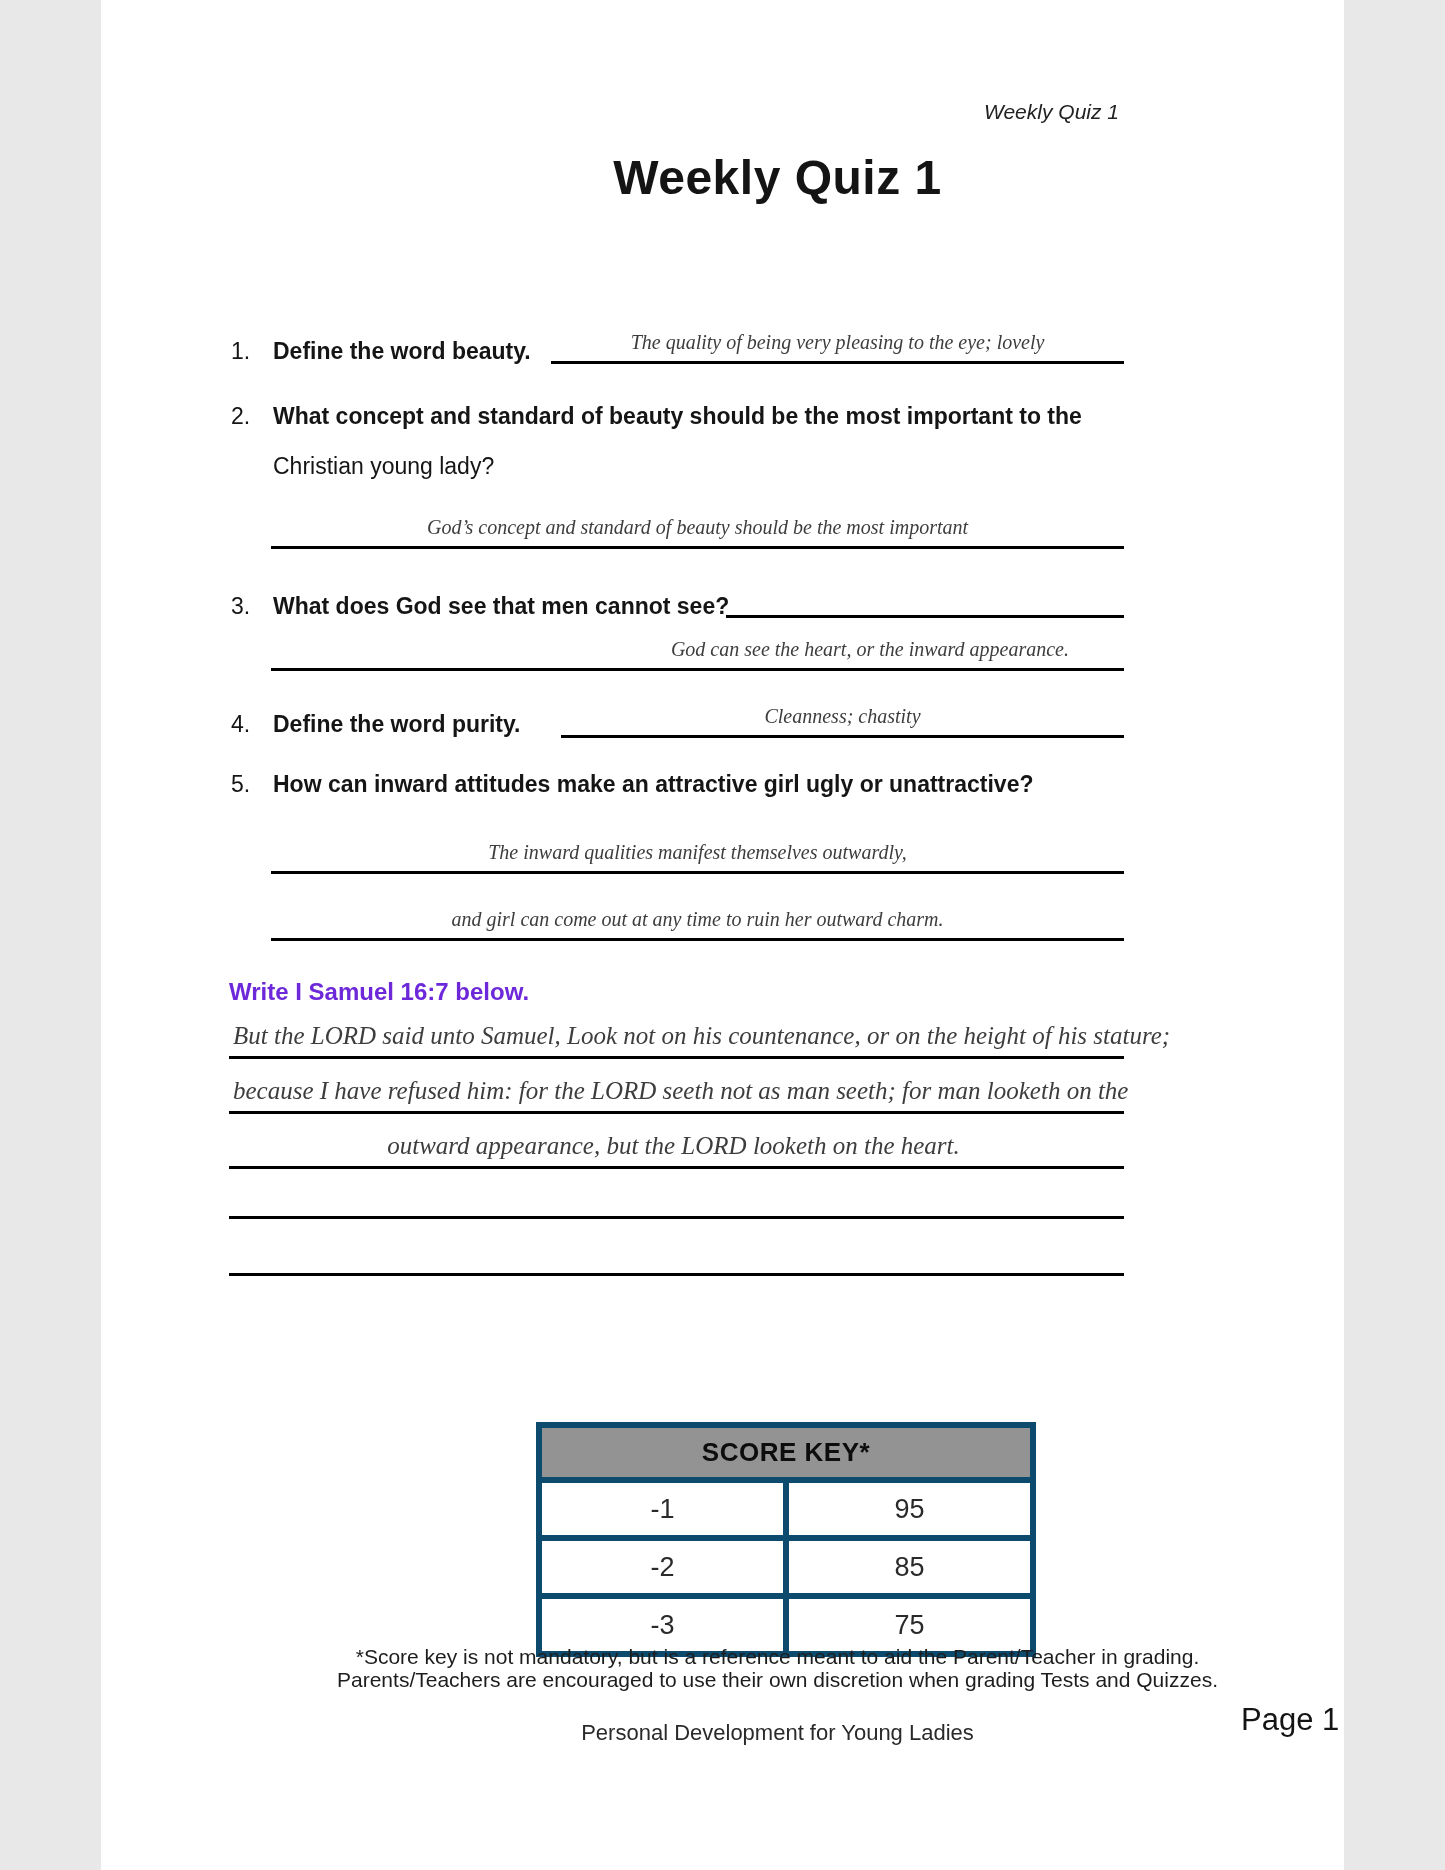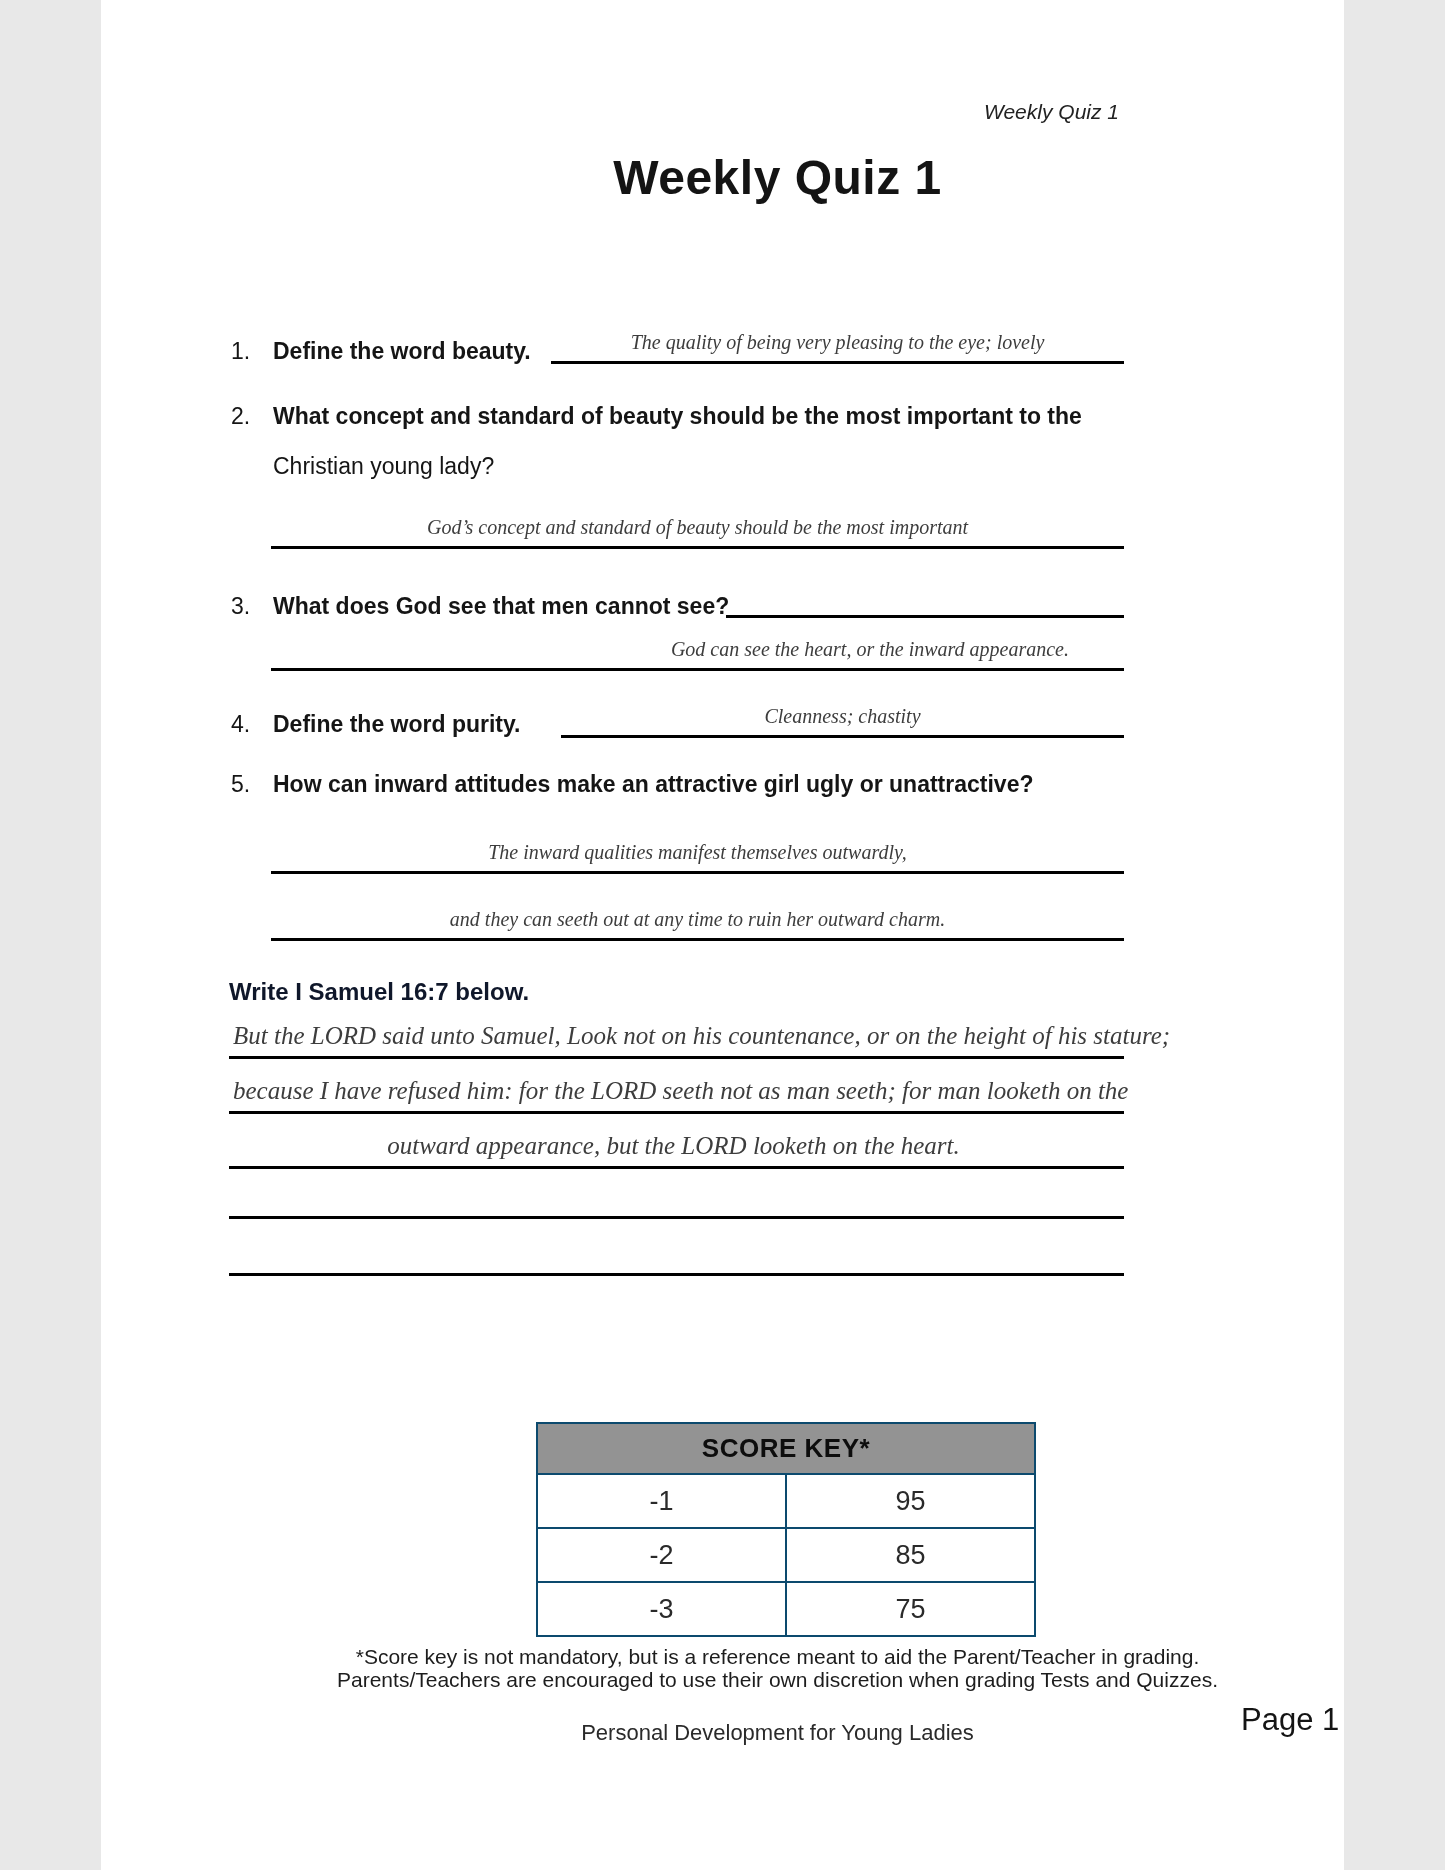"and they can seeth out" div.ans { text: they can seeth -> girl can come }
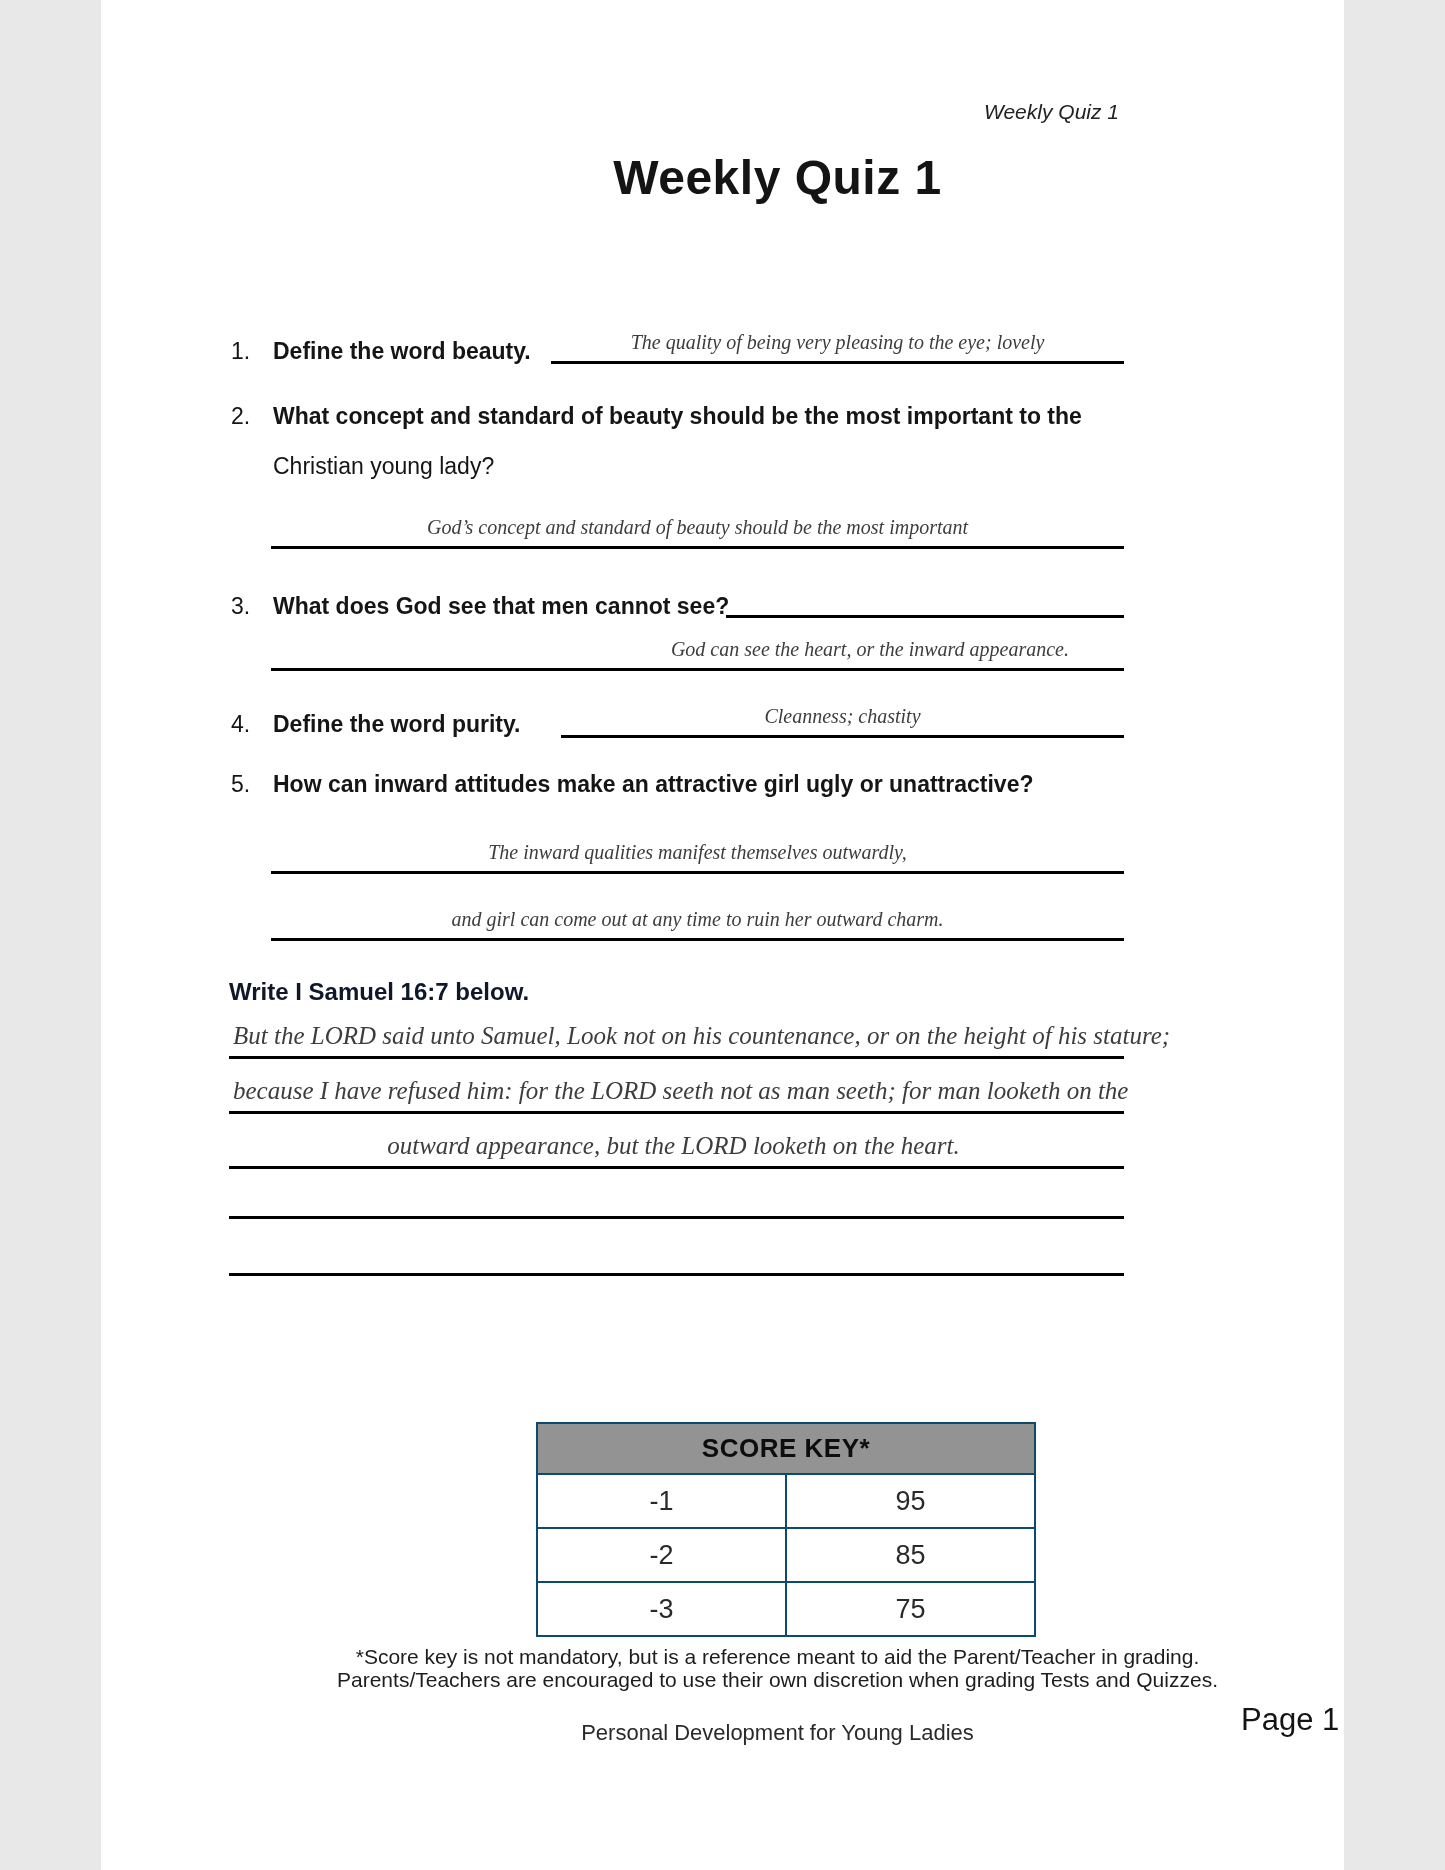"Write I Samuel 16:7 below." .write-heading { color: #0f172a -> #6d28d9 }
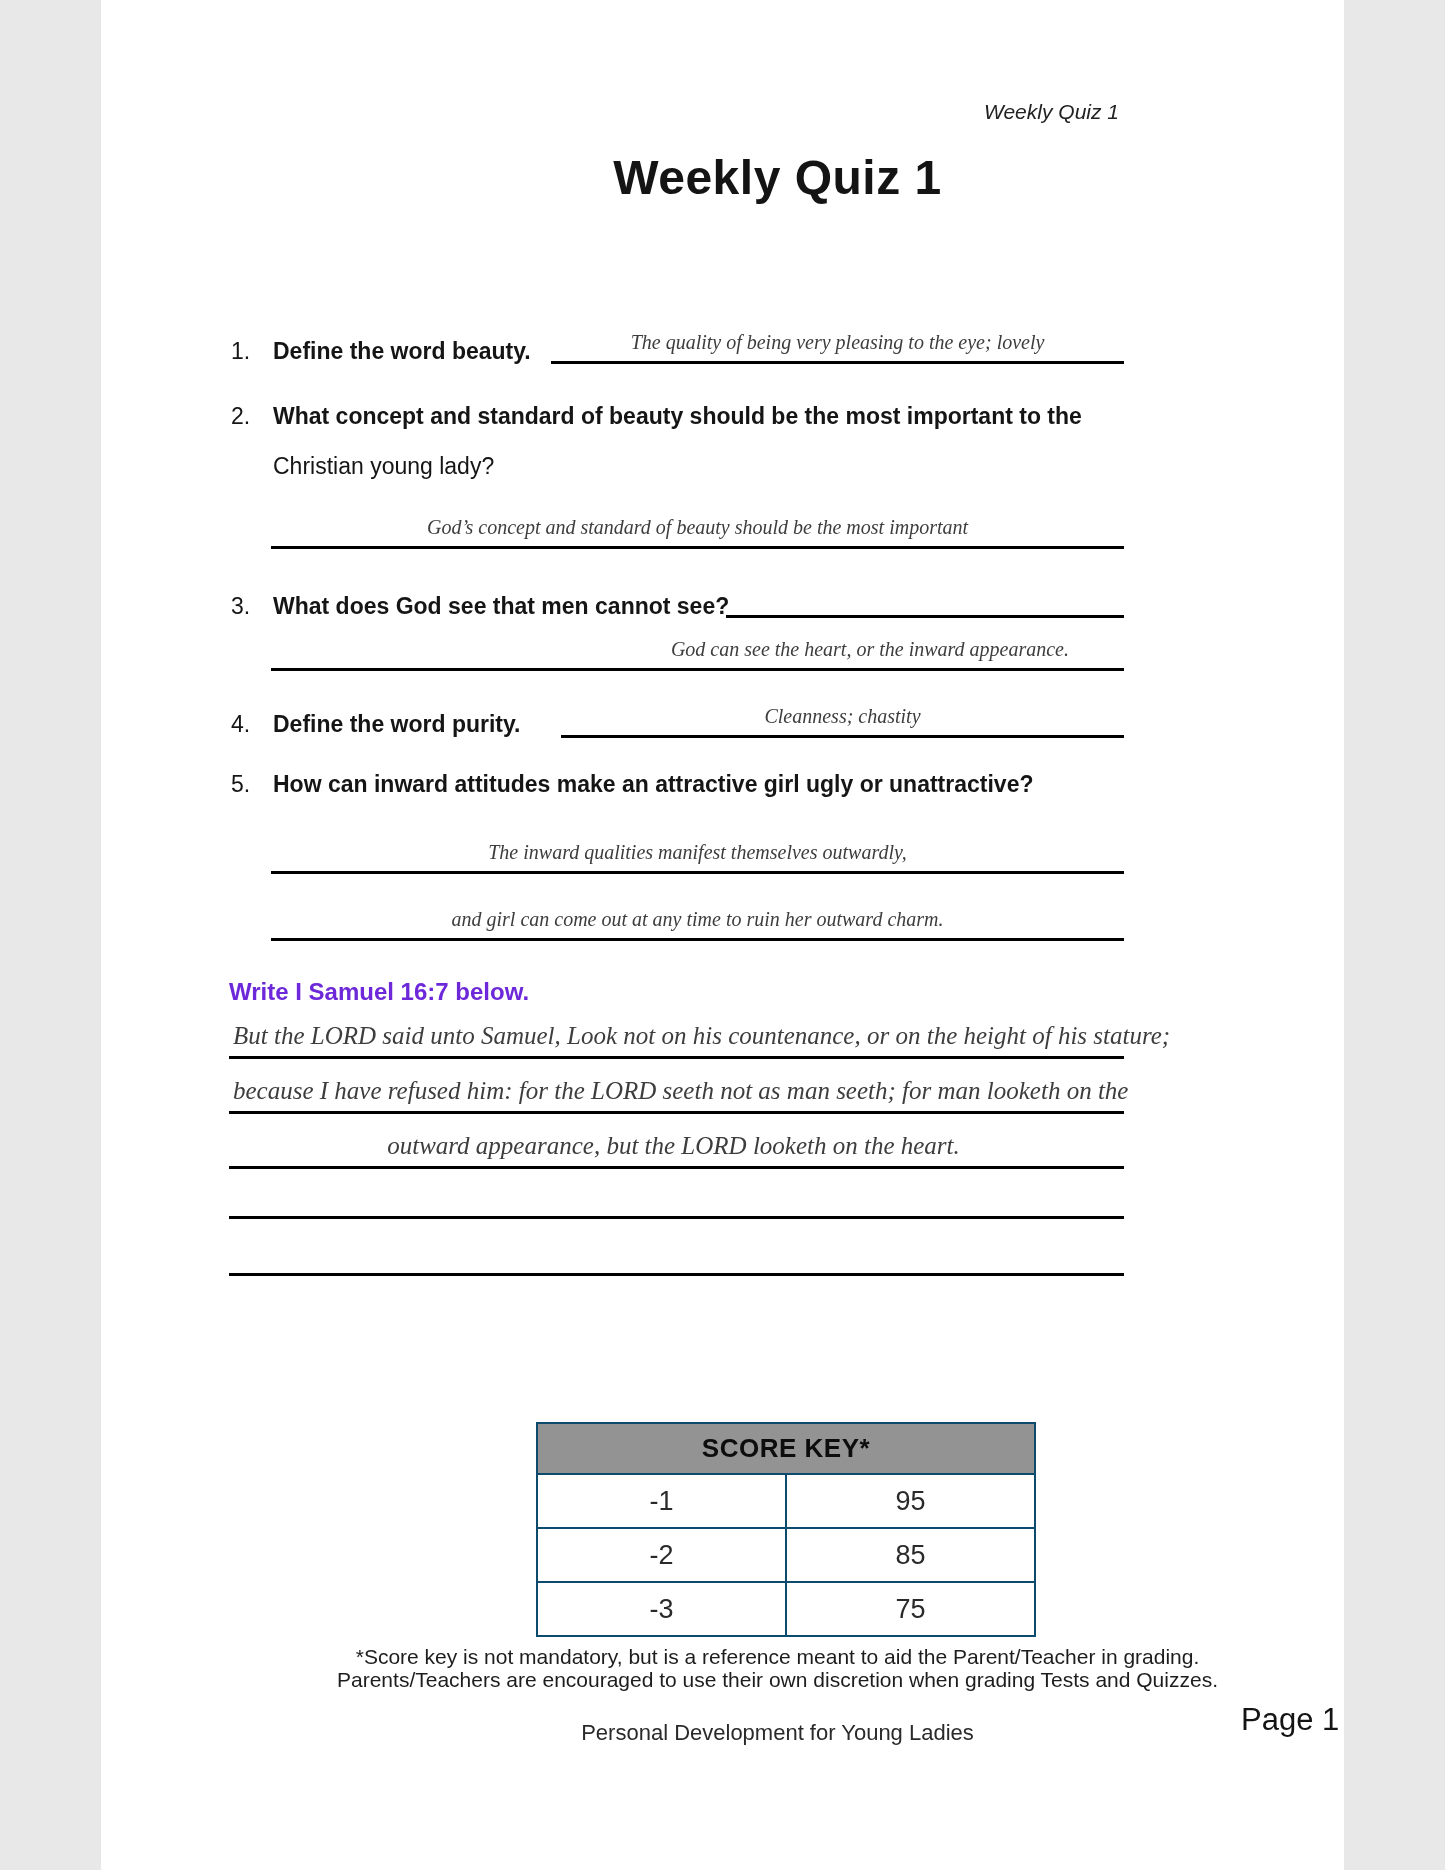"SCORE KEY*" .score-table th, .score-table td { border: 2px solid #0c4a6e -> 6px solid #0c4a6e }
